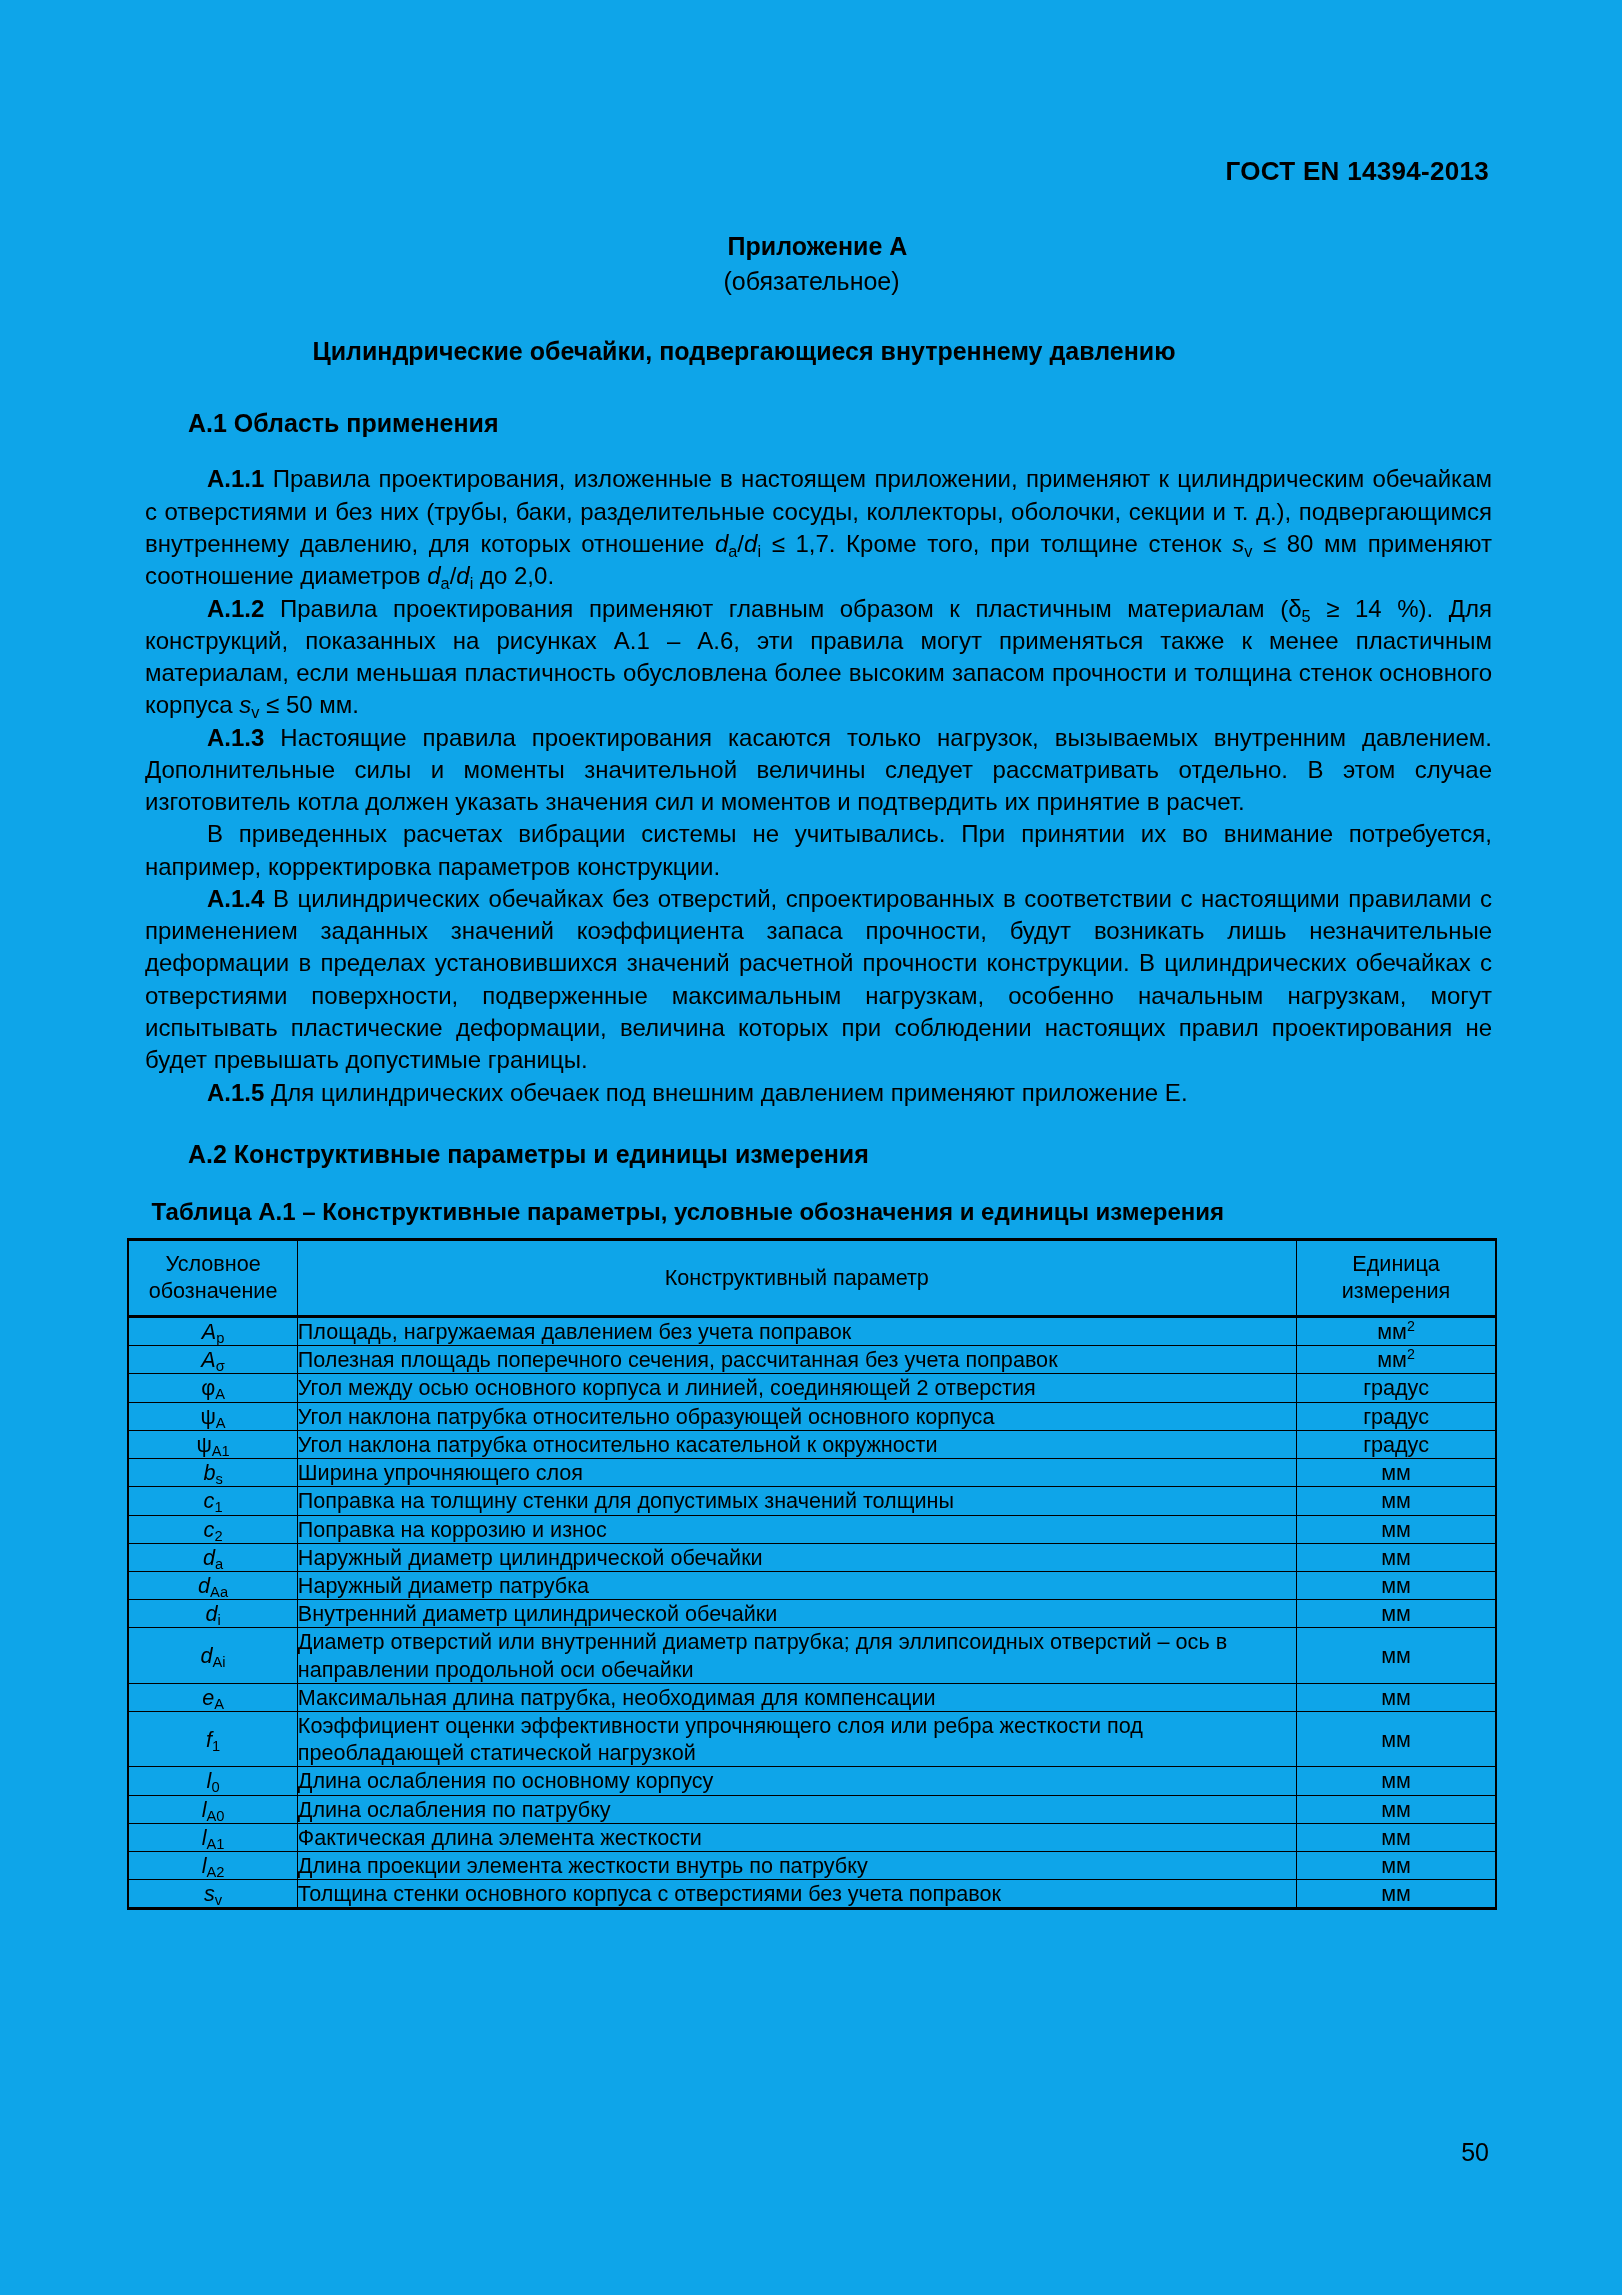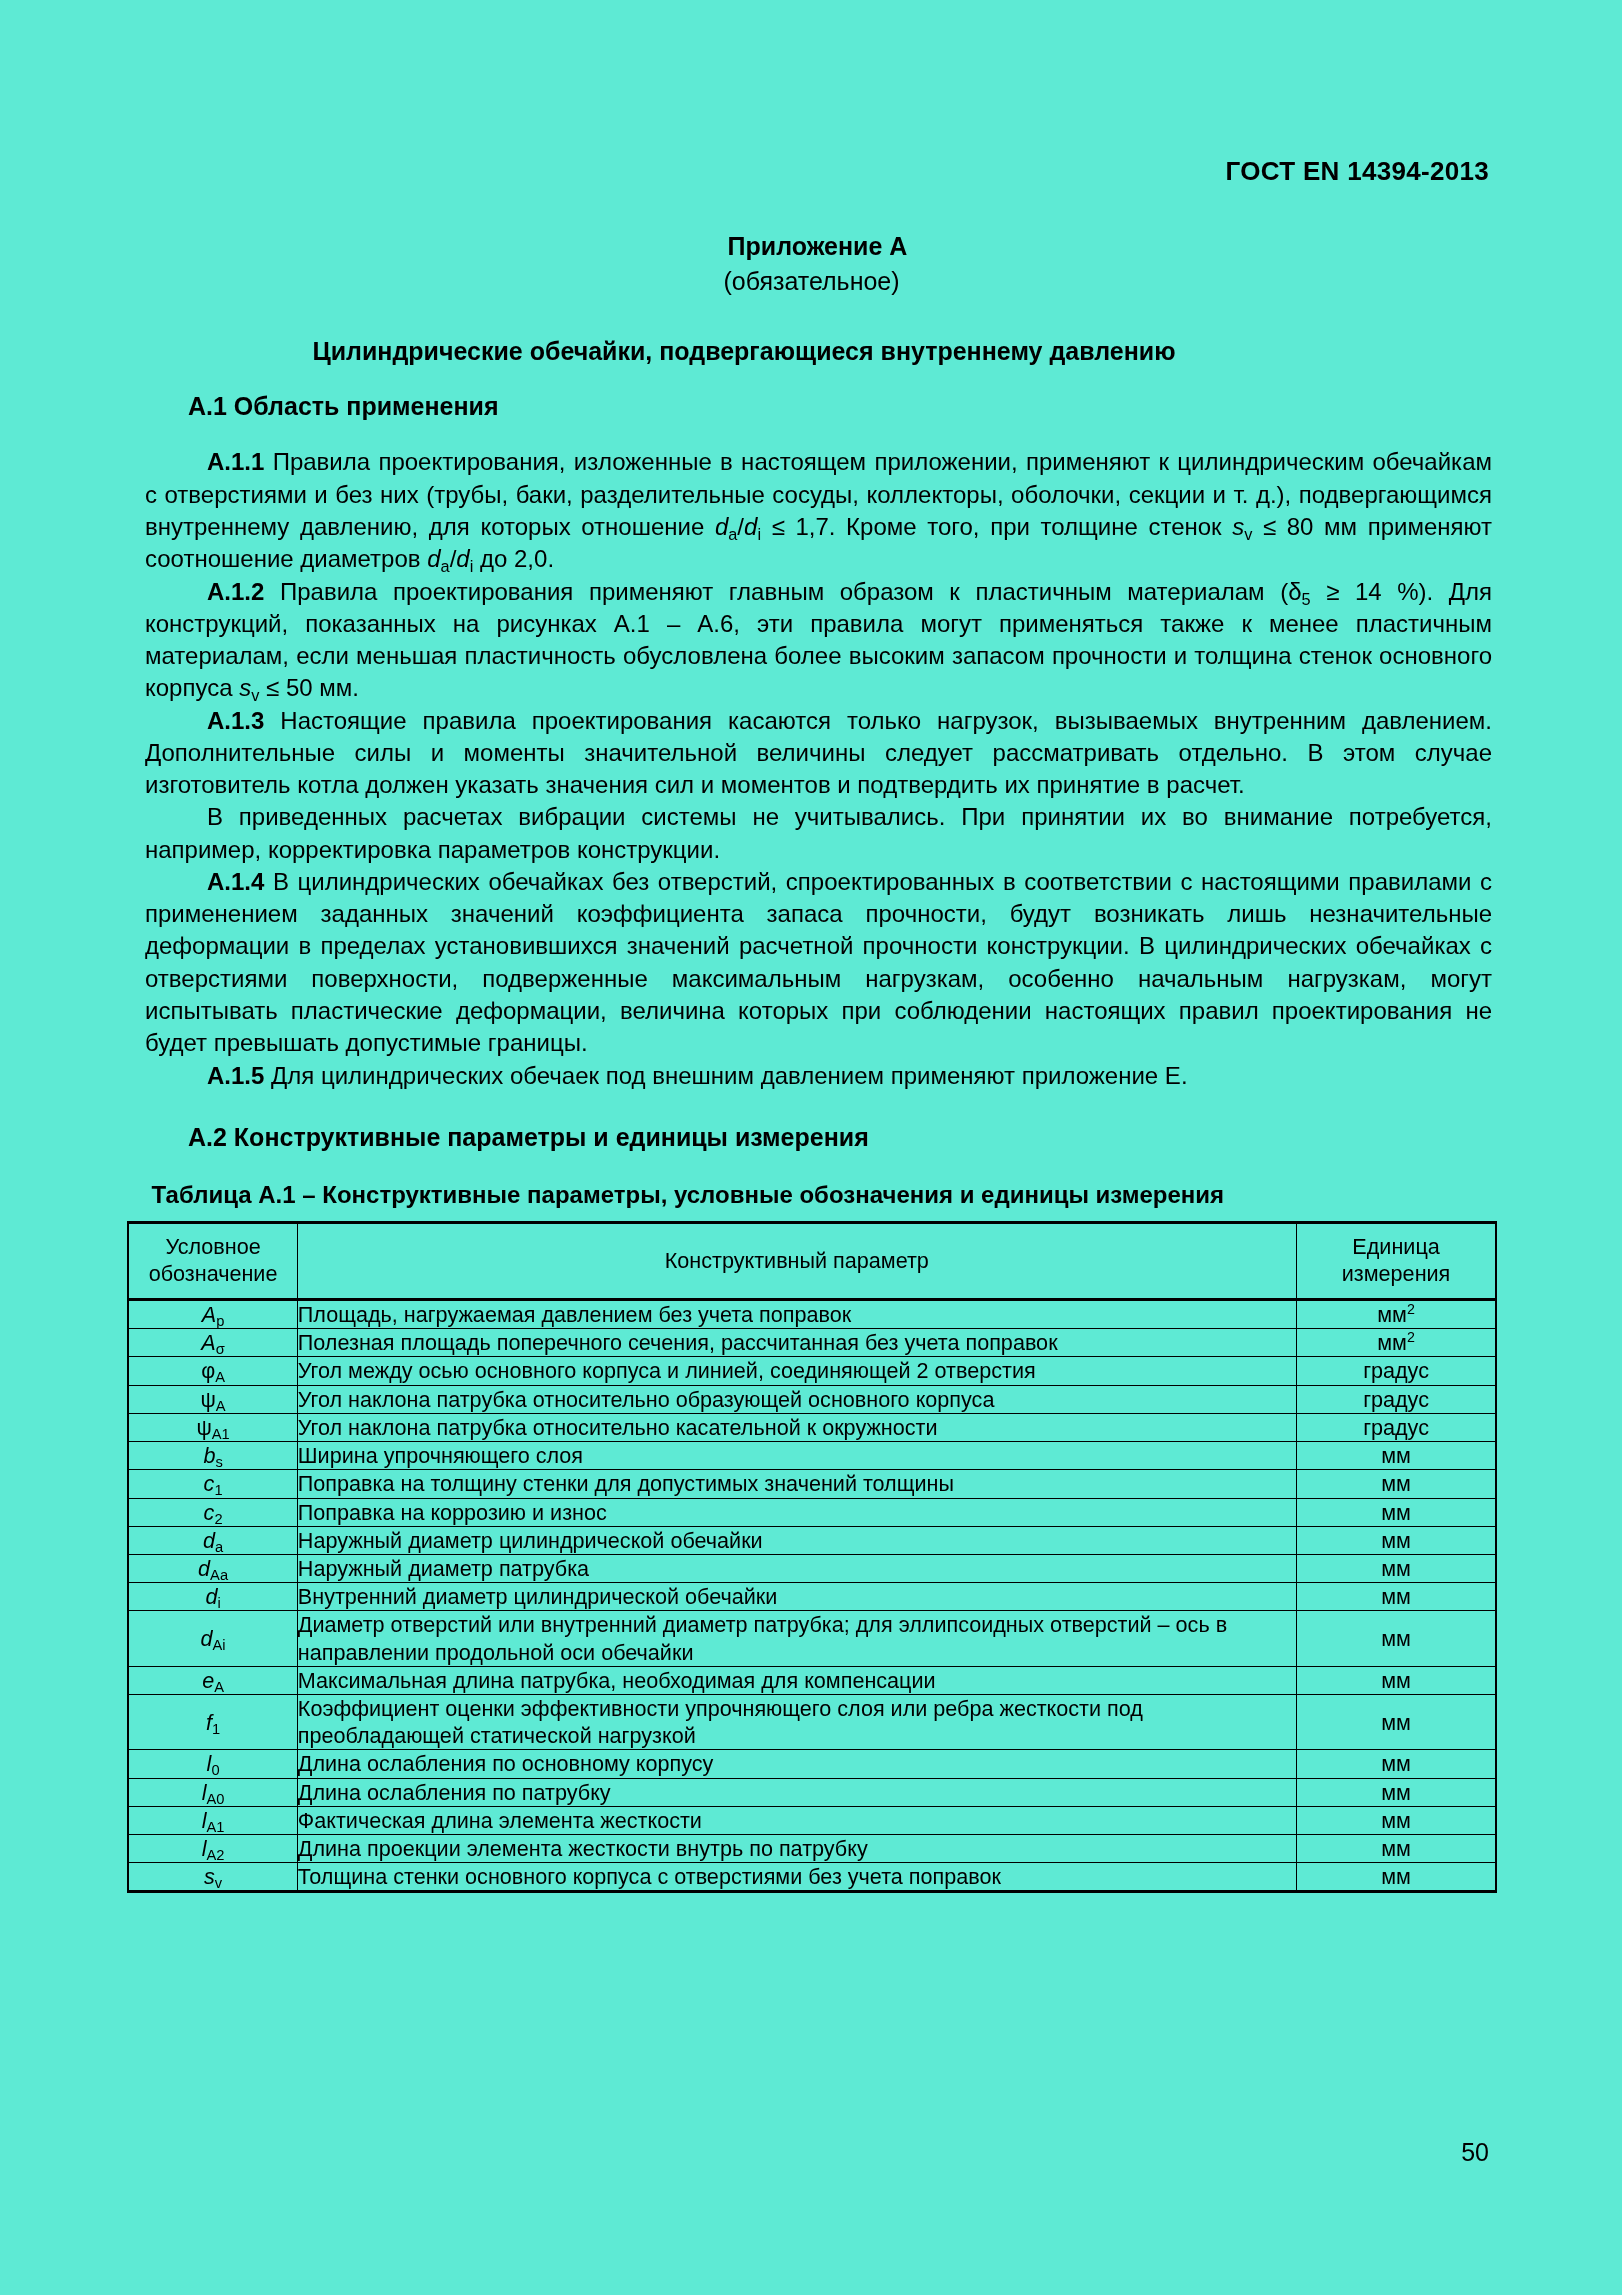"ГОСТ EN 14394-2013" .page { background: #5eead4 -> #0ea5e9 }
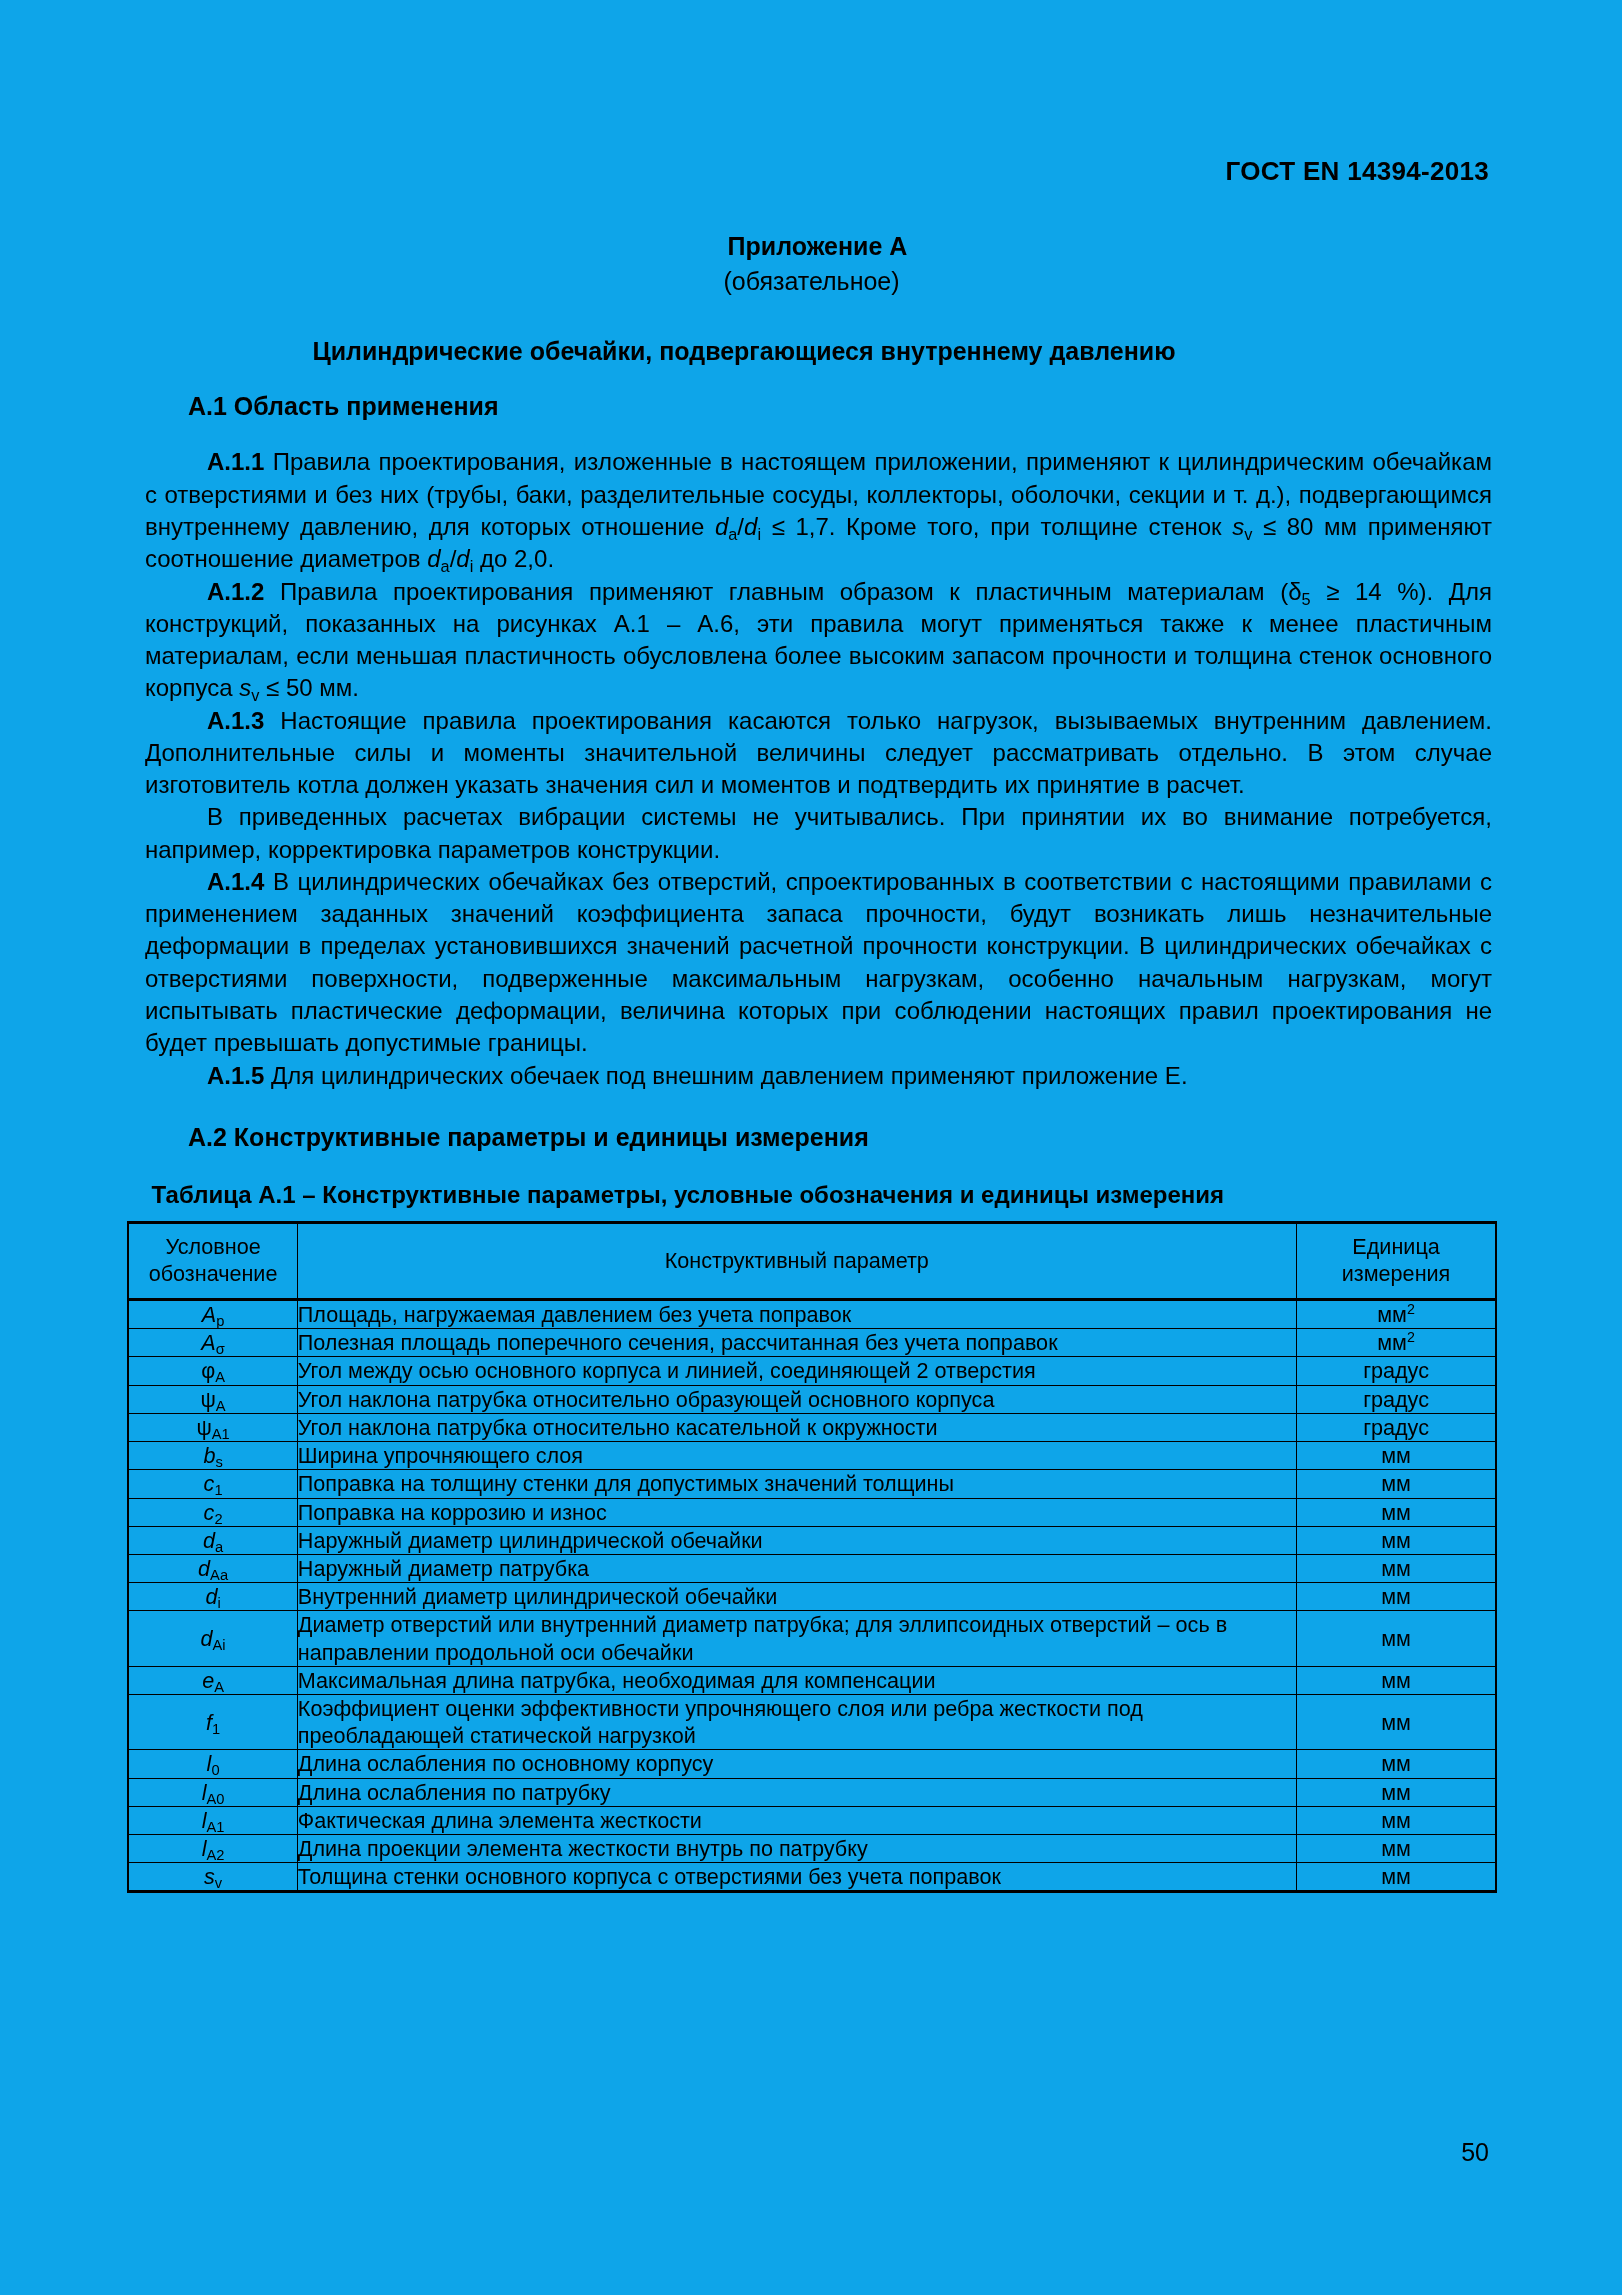"А.1 Область применения" .content { top: 376px -> 393px }
